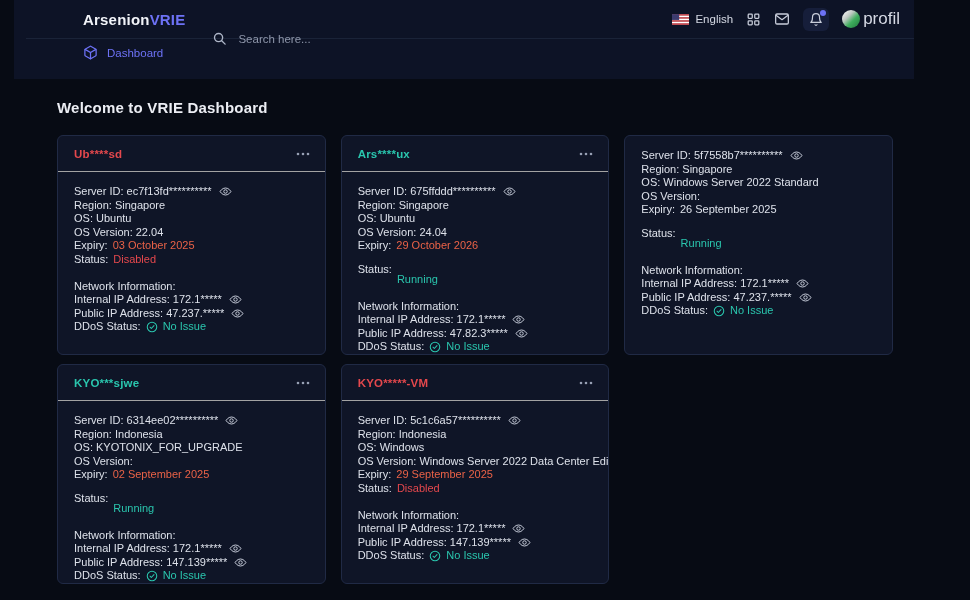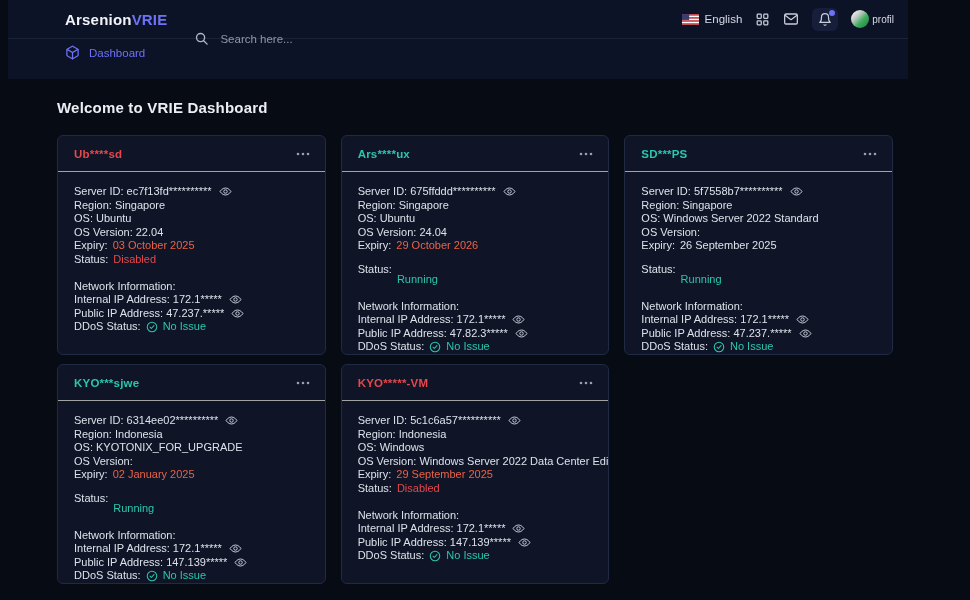"ArsenionVRIE" .top-panel { left: 8px -> 14px; padding-left: none -> 12px }
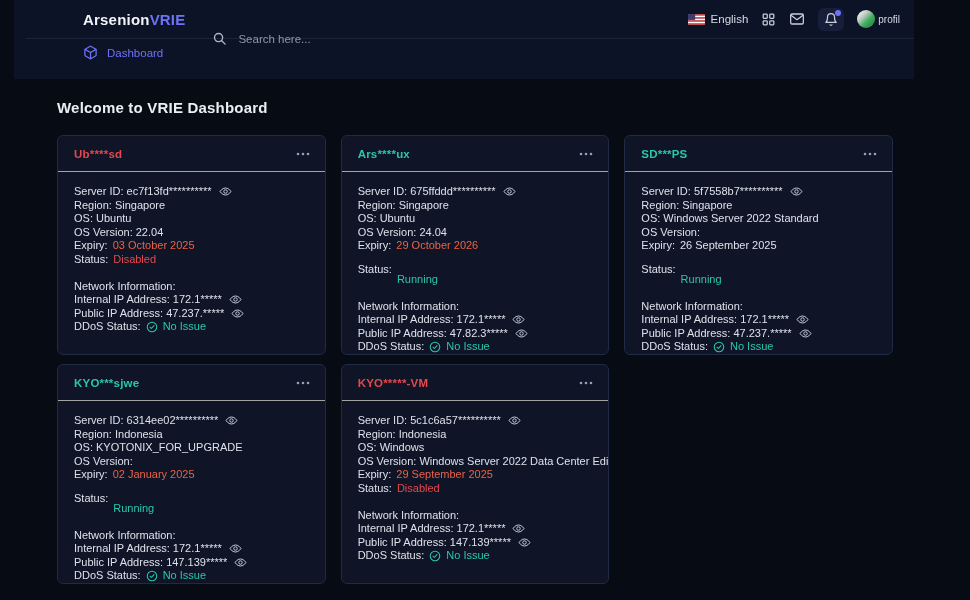"profil" .profile-label { font-size: 10px -> 17px }
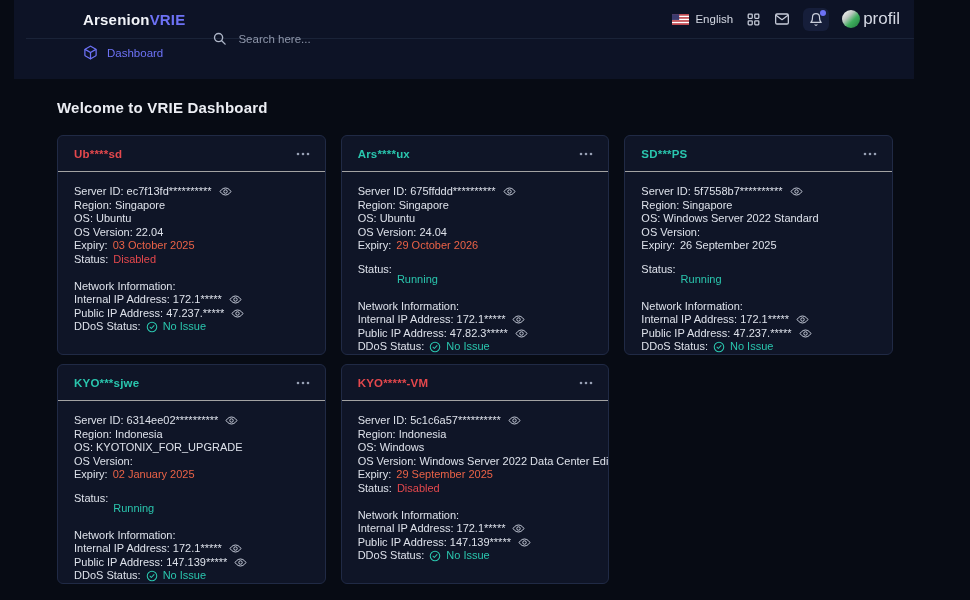"SD***PS" div.card-header { html: <div> <span>SD***PS</span> <button> <svg> <circle></circle> <circle></circle> <circle></circle> </svg> </button> </div> -> none }
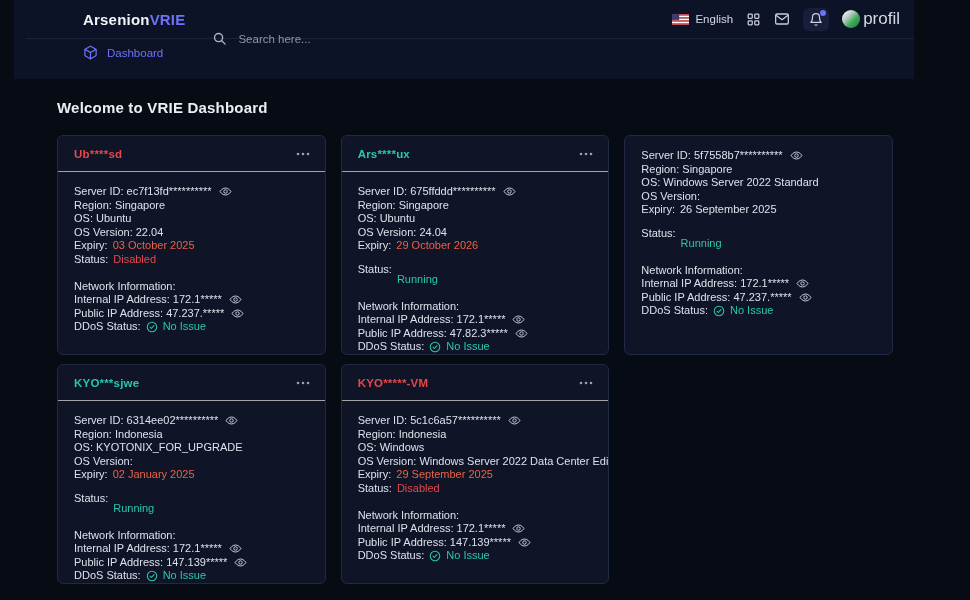"02 January 2025" span.hl-orange { text: January -> September }
